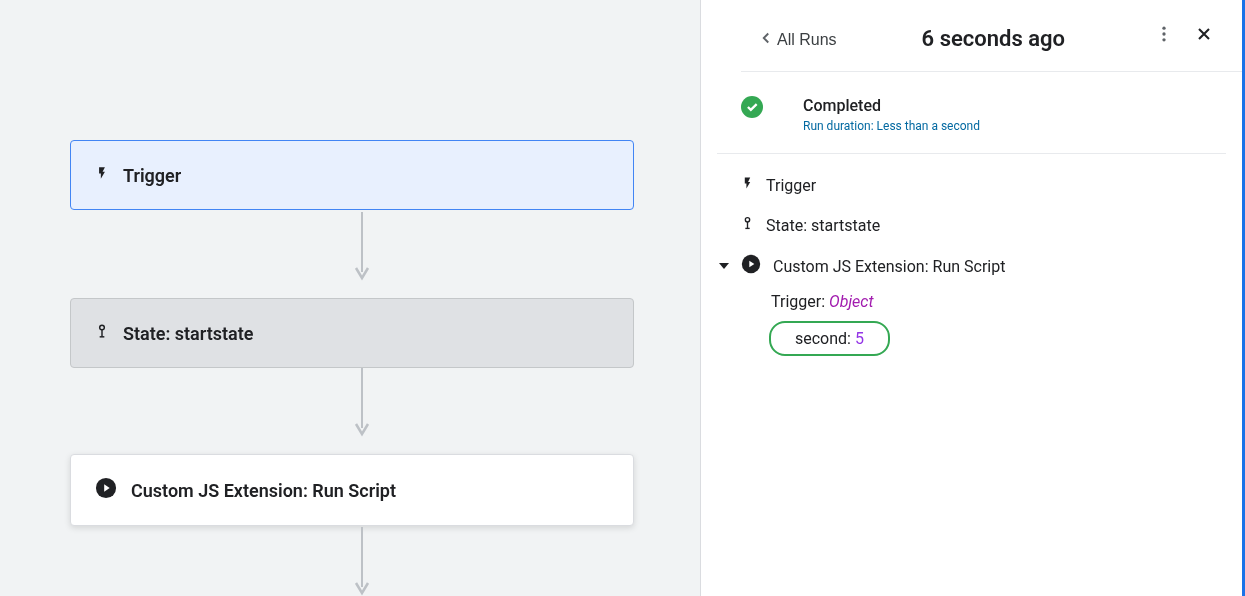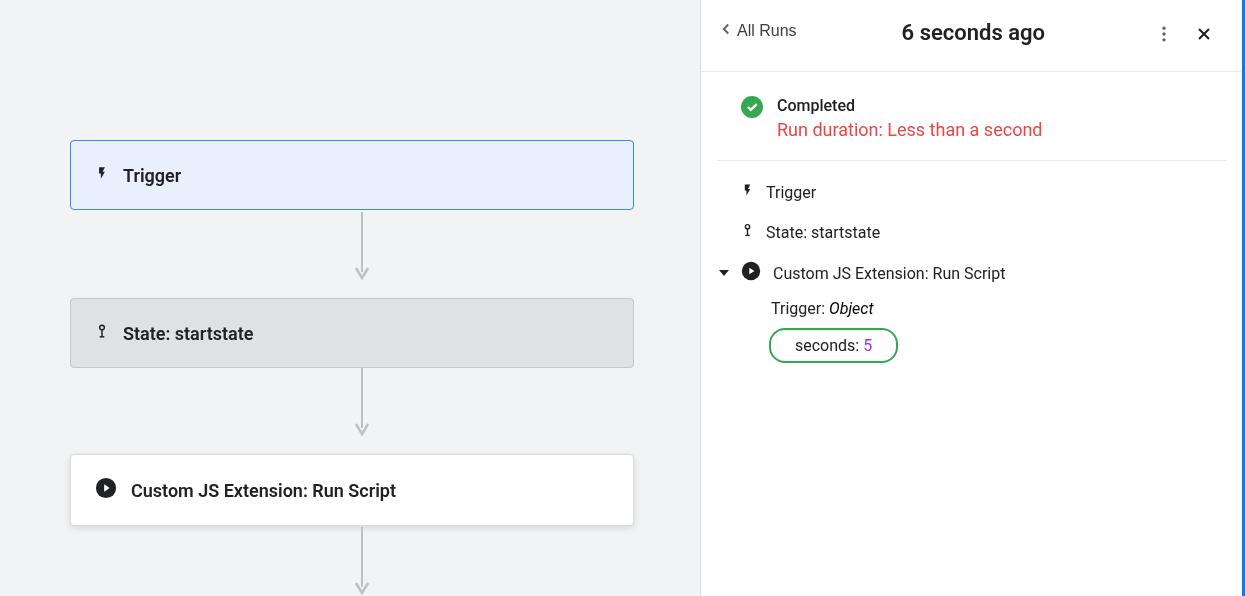"All Runs" .panel-header { align-items: flex-start -> flex-end; margin-left: none -> 40px }
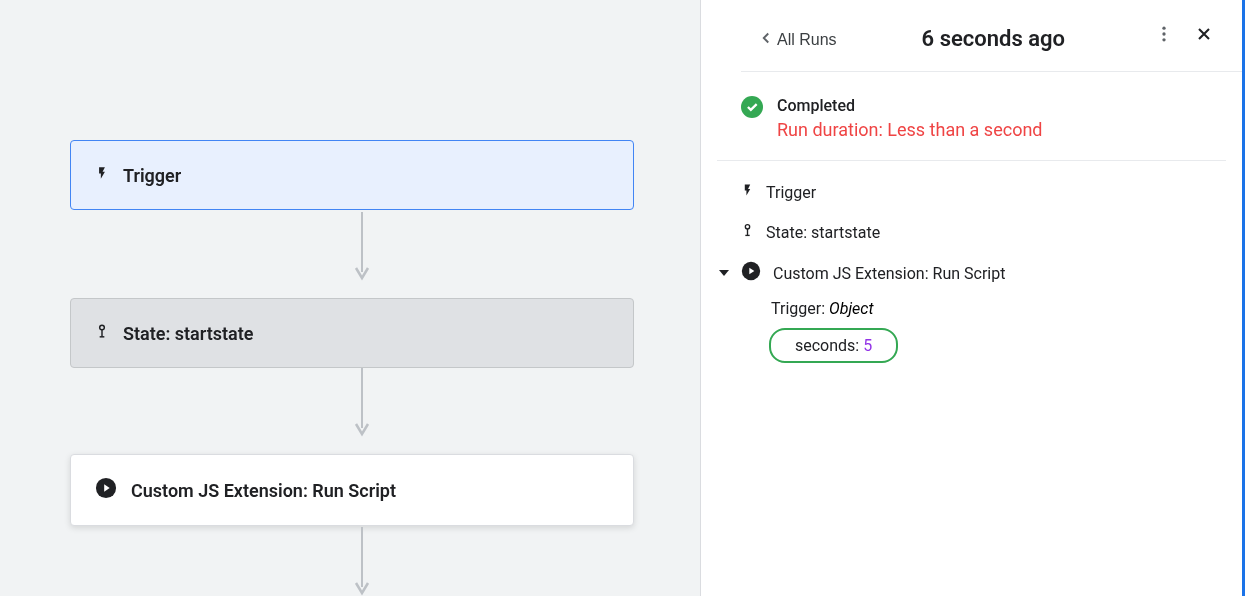"Completed" .status-block .texts { margin-left: none -> 26px }
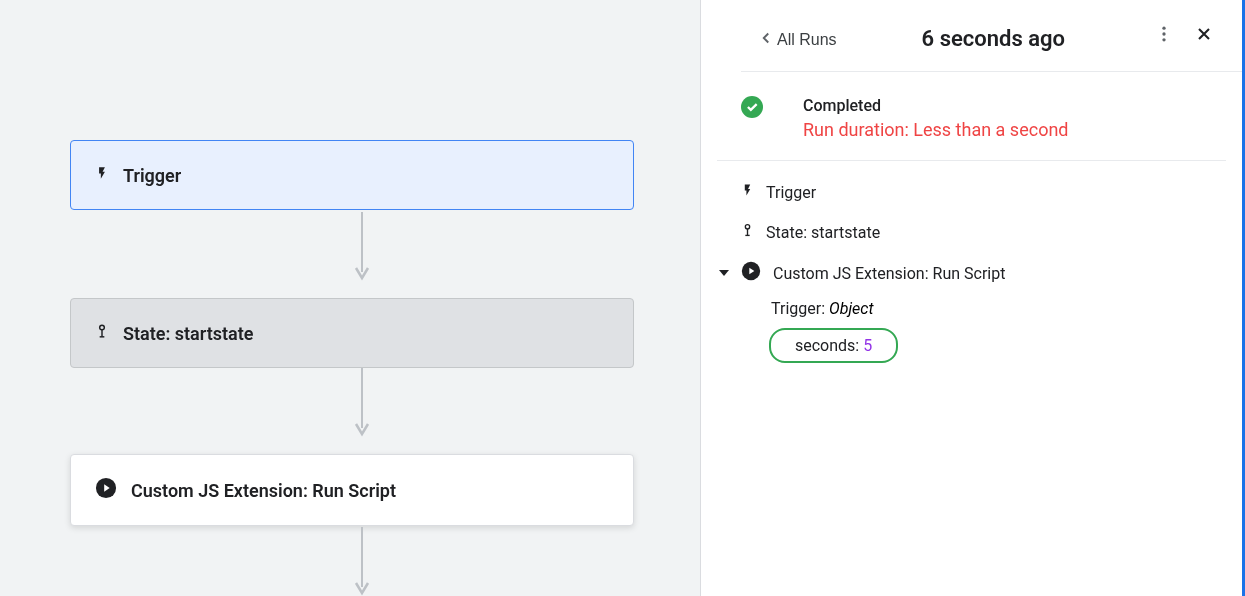"Run duration: Less than a" .status-sub { color: #ef4444 -> #0369a1; font-size: 18px -> 12px }
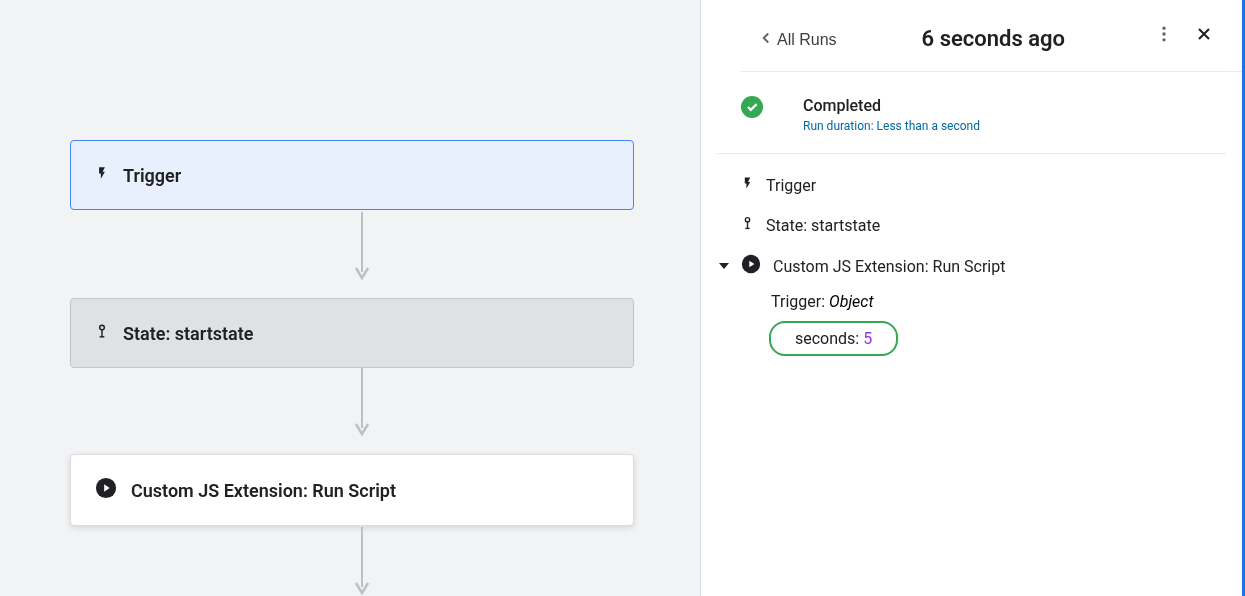"Object" .output-type { color: #000000 -> #a21caf }
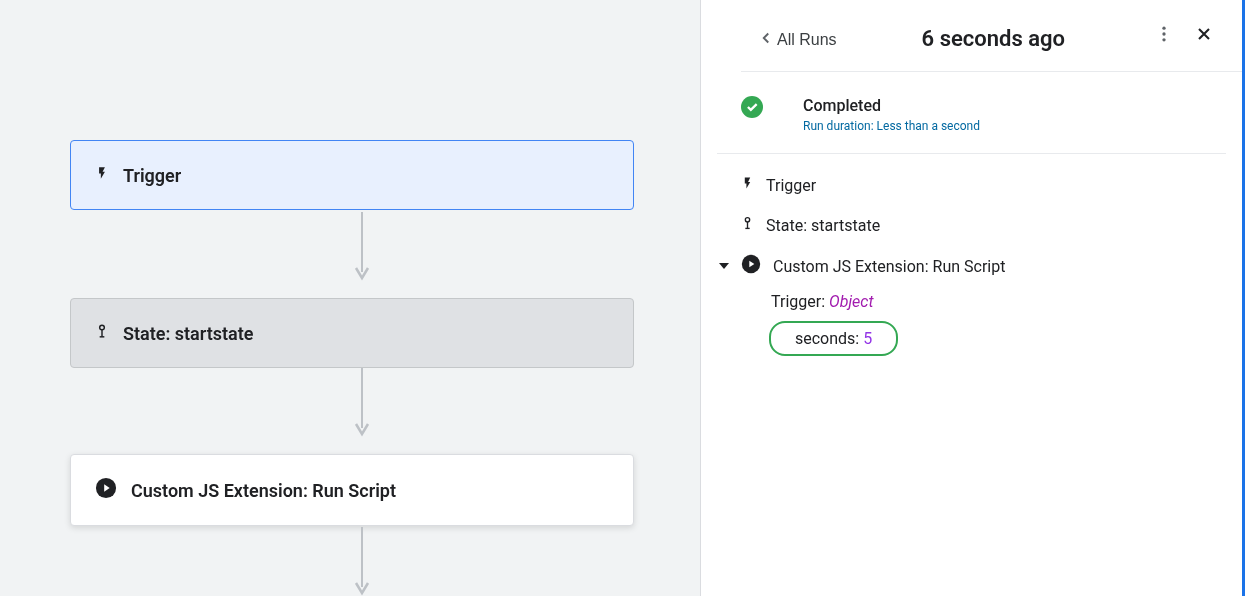"seconds:" span { text: seconds -> second }
